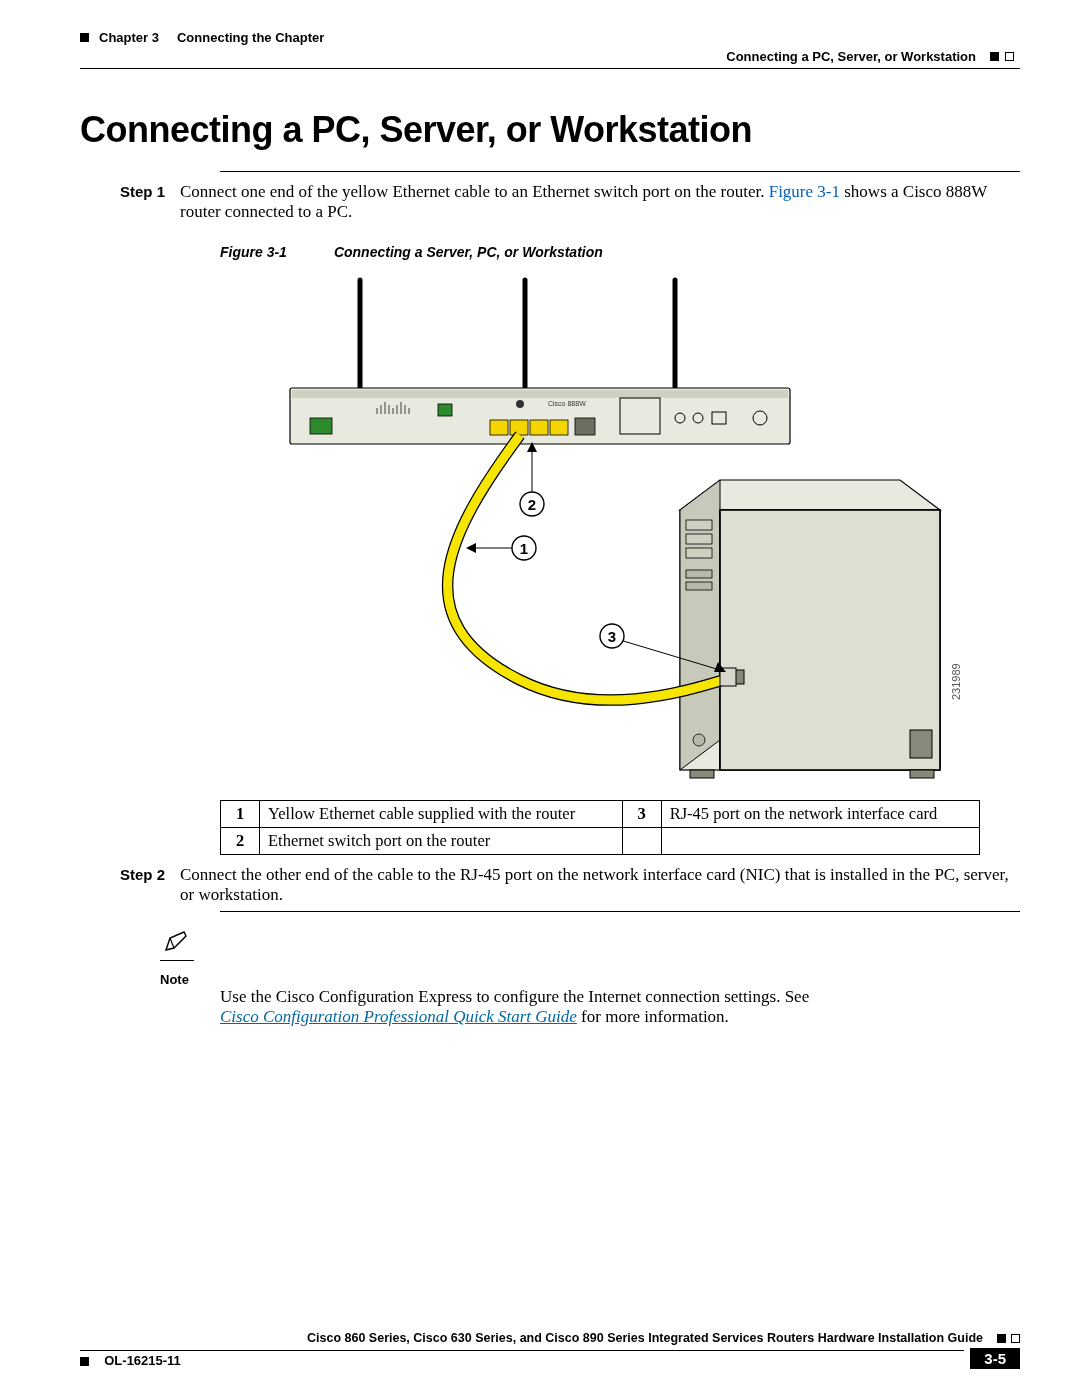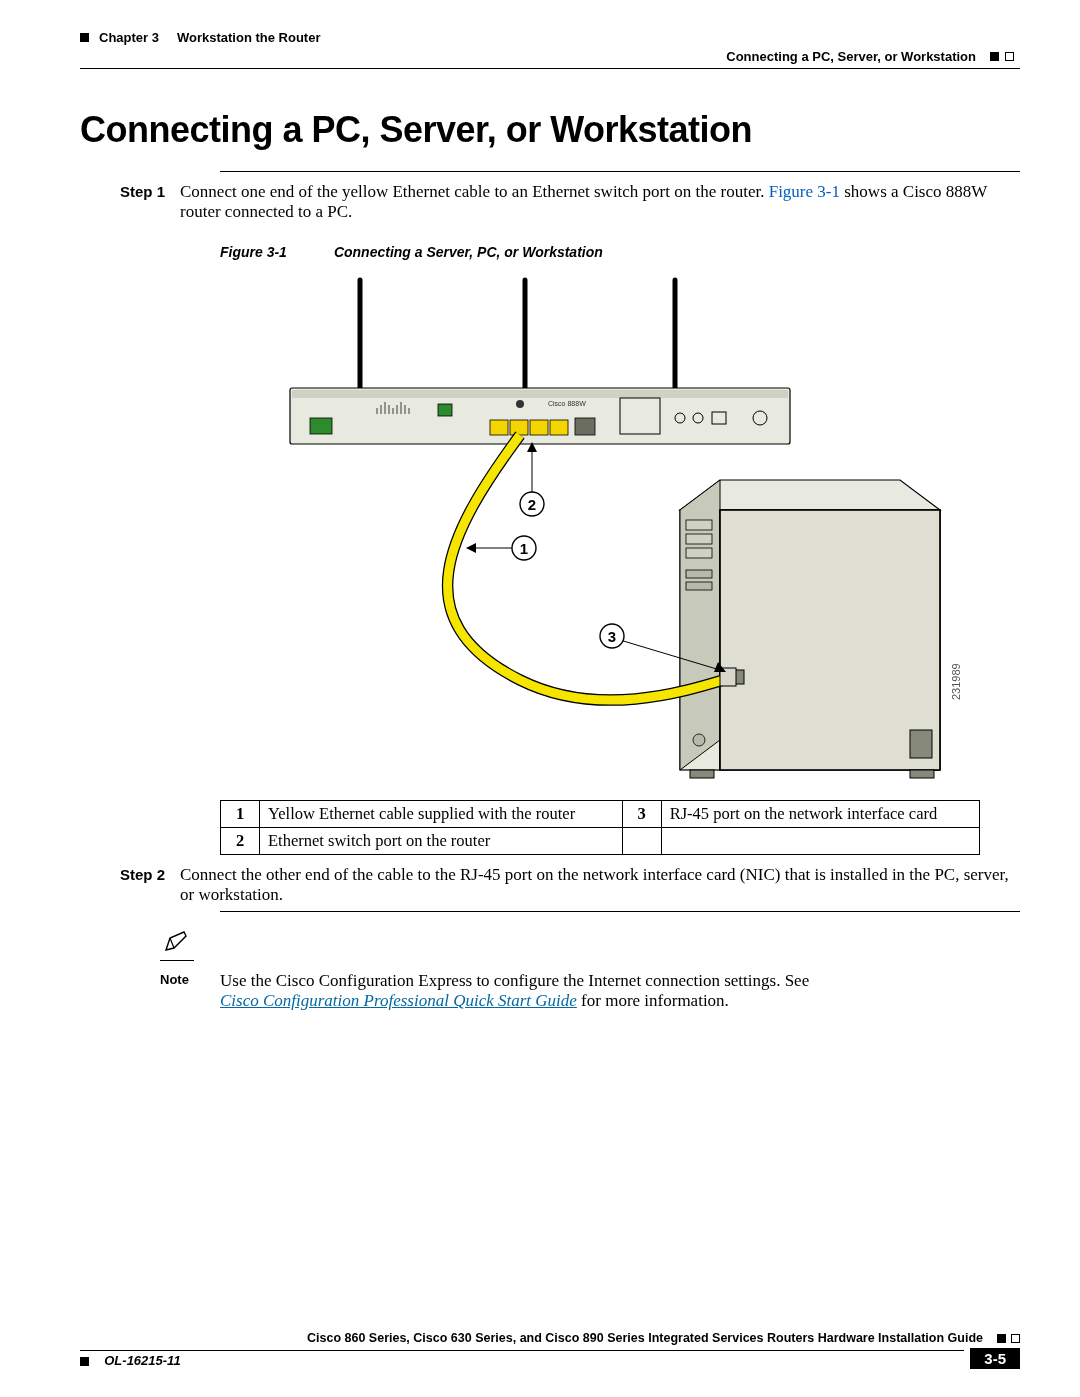"Workstation the Router" span { text: Workstation the Router -> Connecting the Chapter }
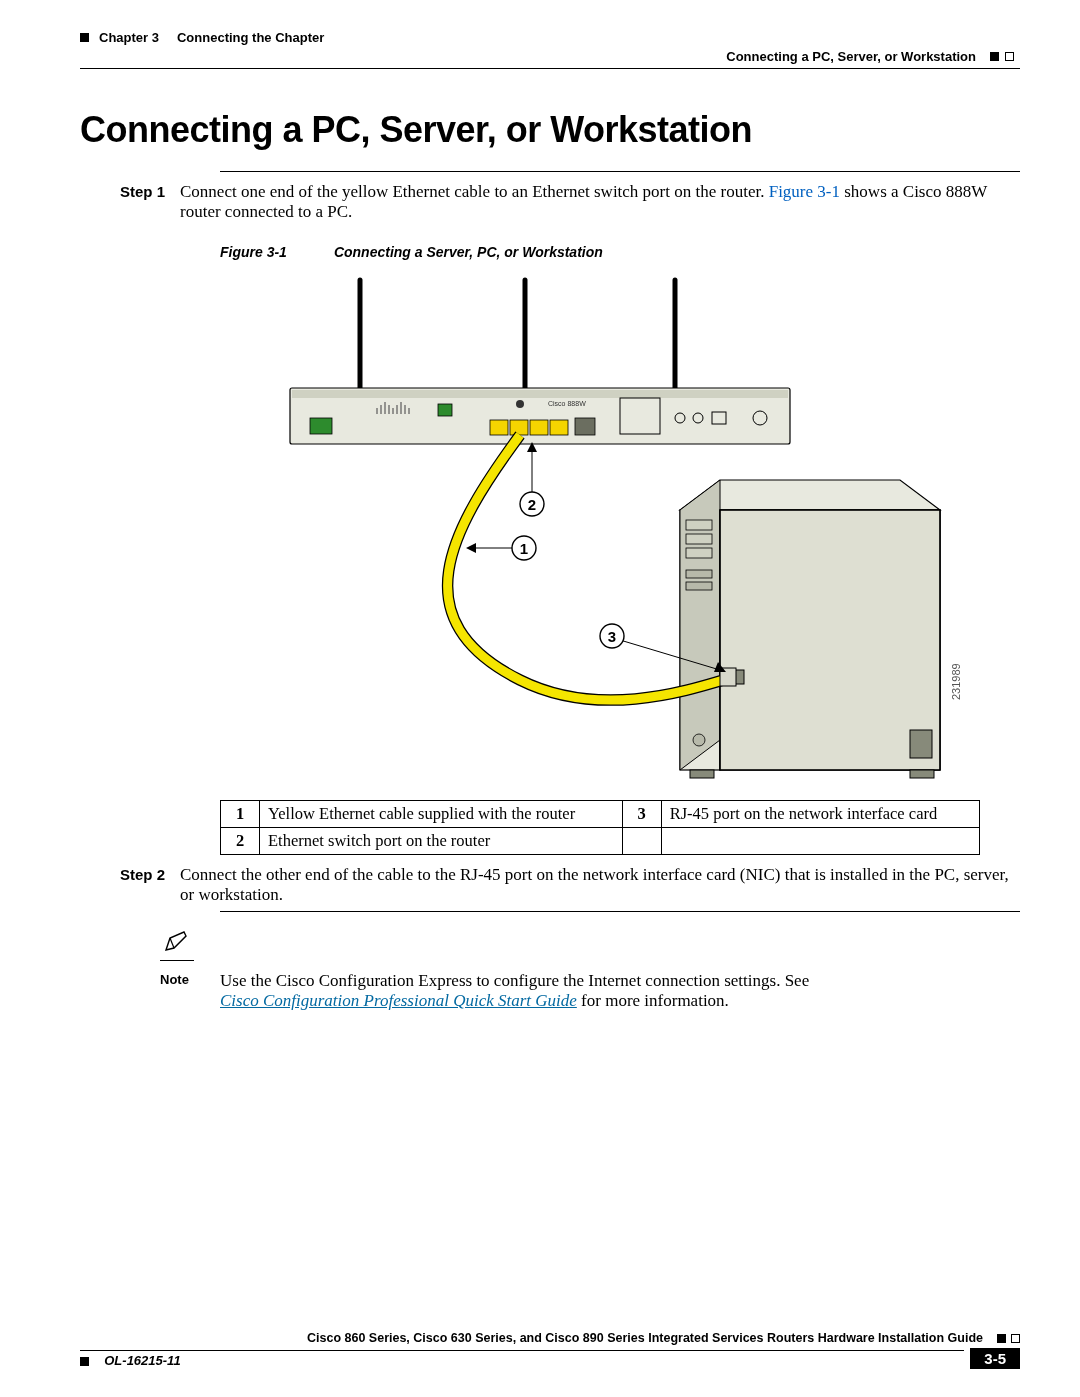"Use the Cisco Configuration Express" .note-text { margin-top: none -> 16px }
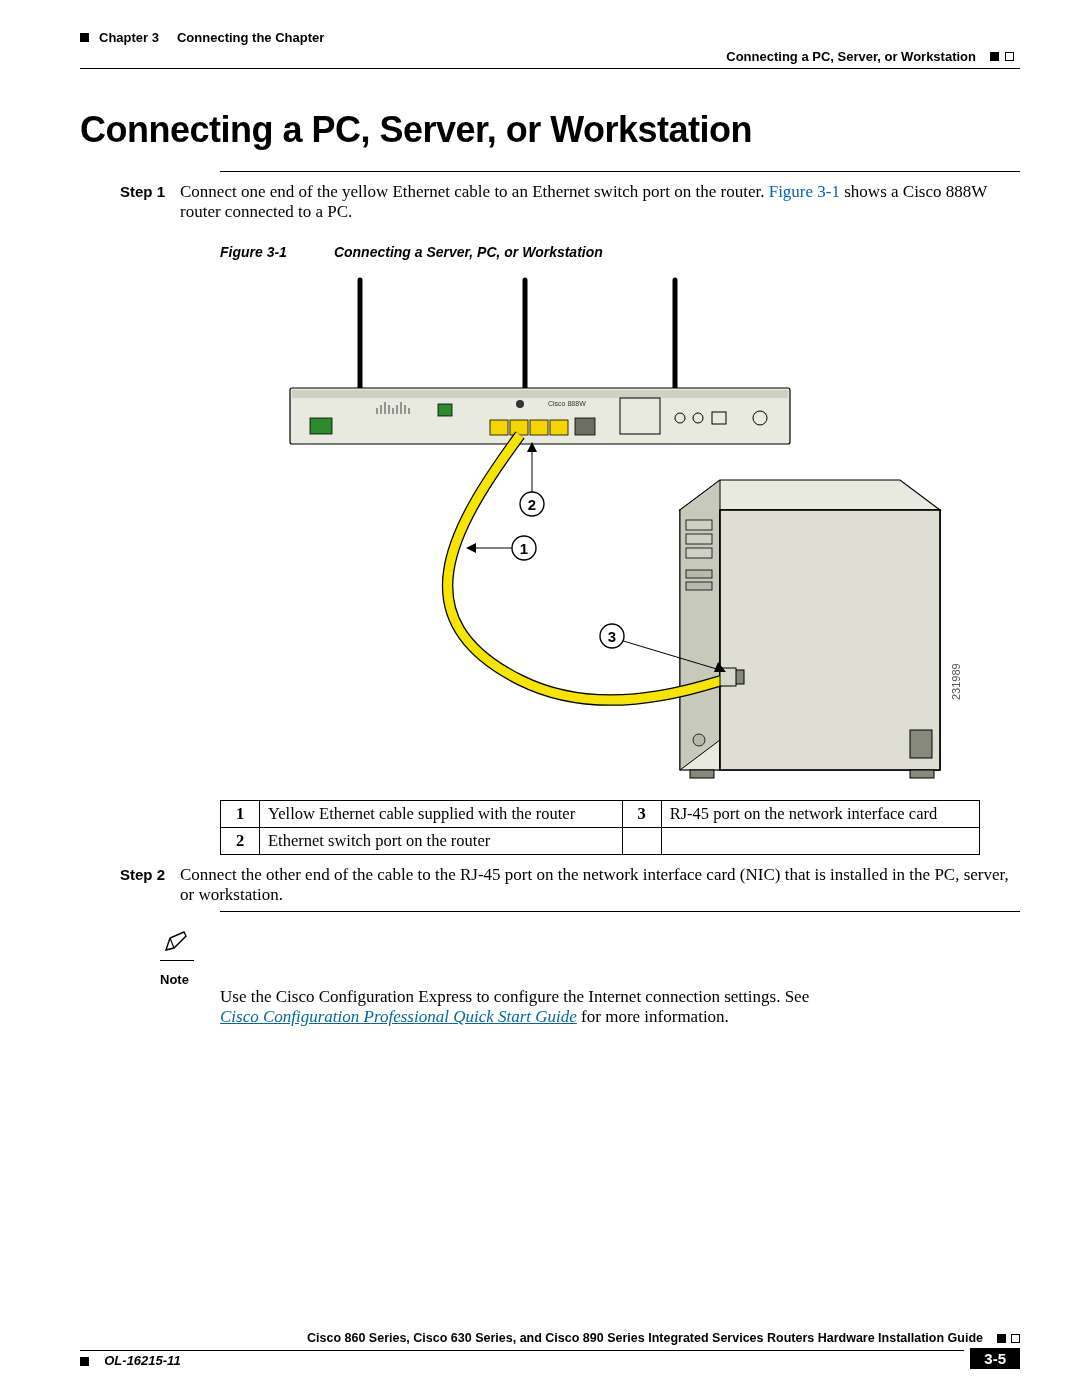"OL-16215-11" .footer-left { font-style: italic -> none }
